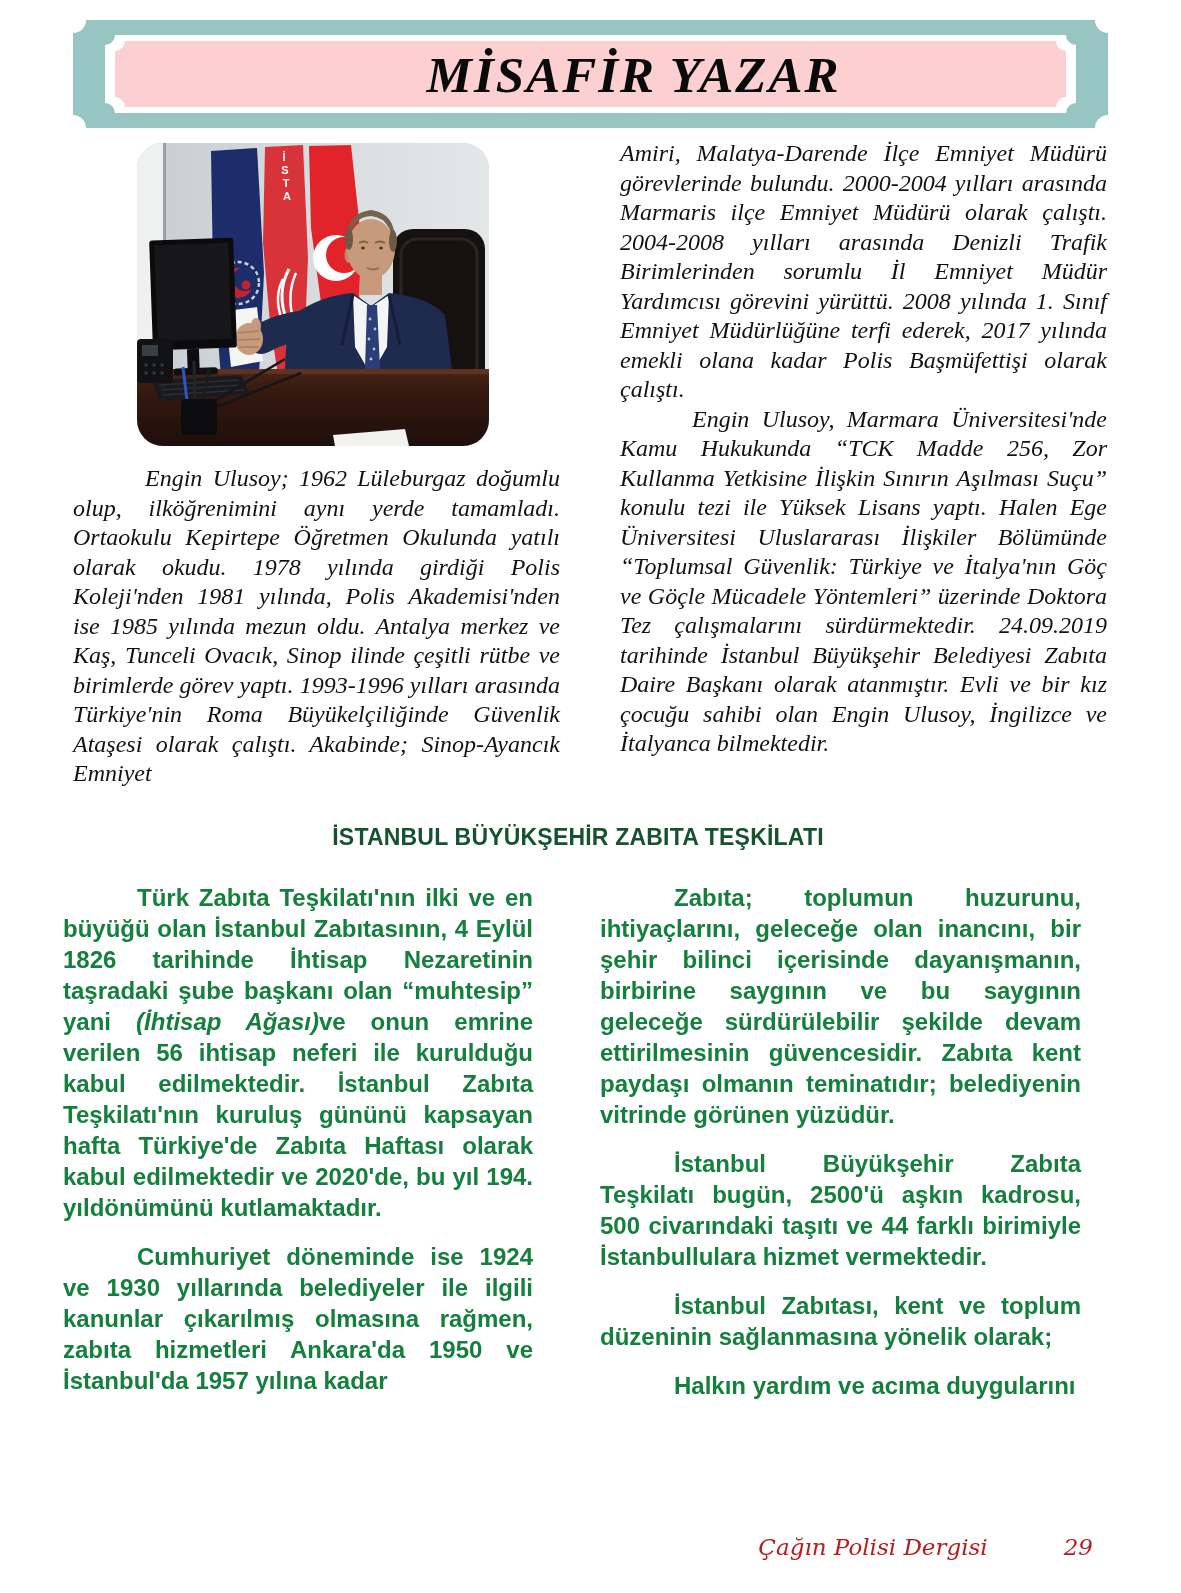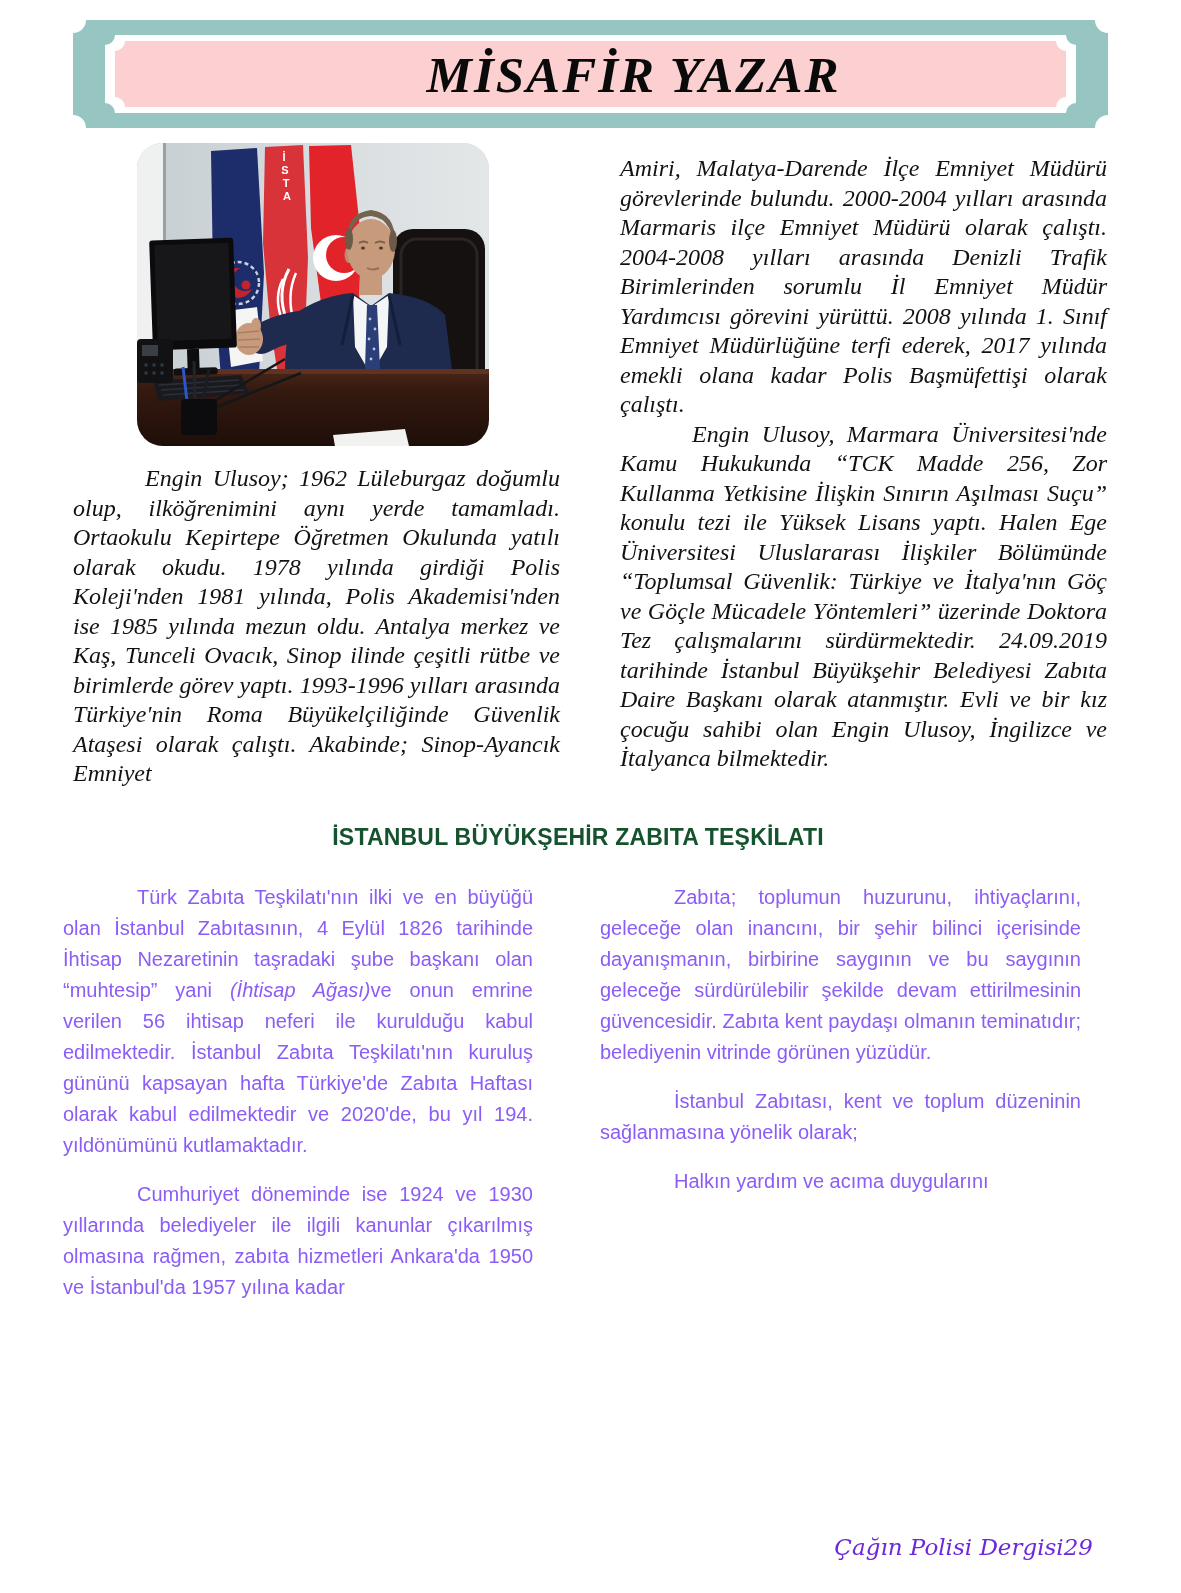"Amiri, Malatya-Darende İlçe Emniyet" .bio-right { top: 154px -> 139px }
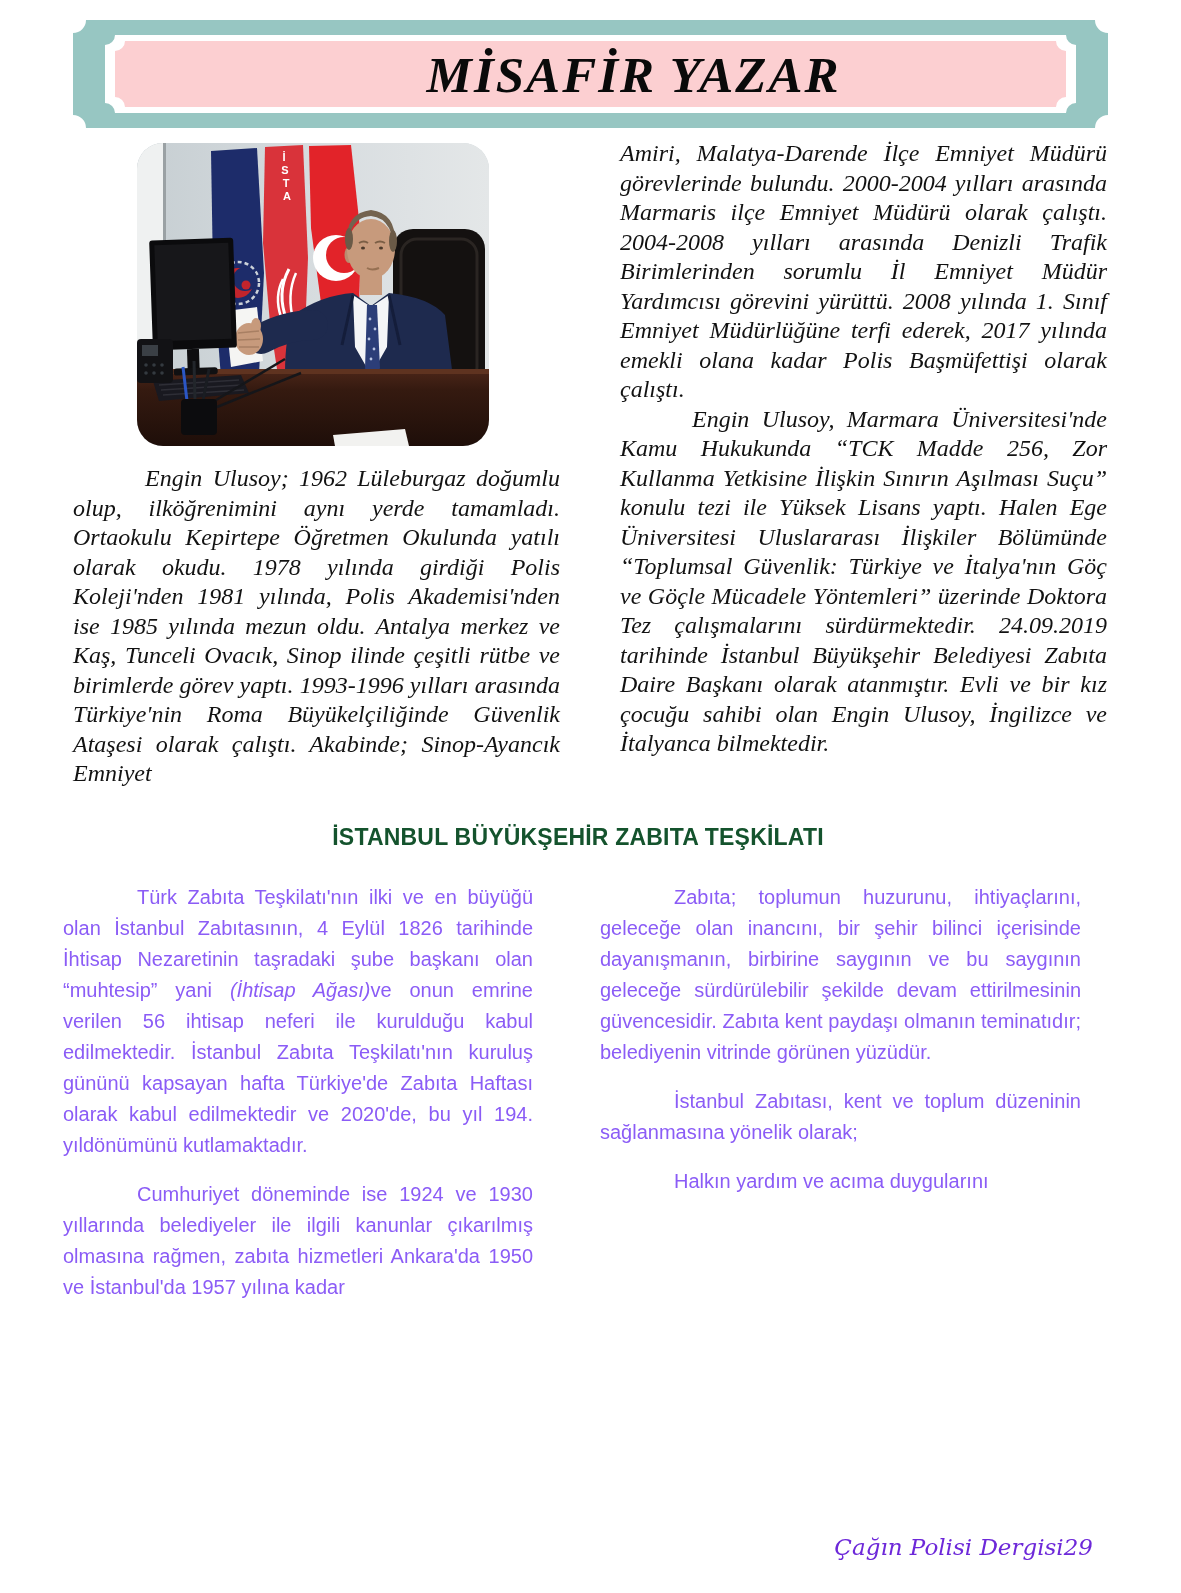"Türk Zabıta Teşkilatı'nın ilki ve" .art-col { color: #8b5cf6 -> #15803d; font-size: 20px -> 24px; font-weight: none -> bold }
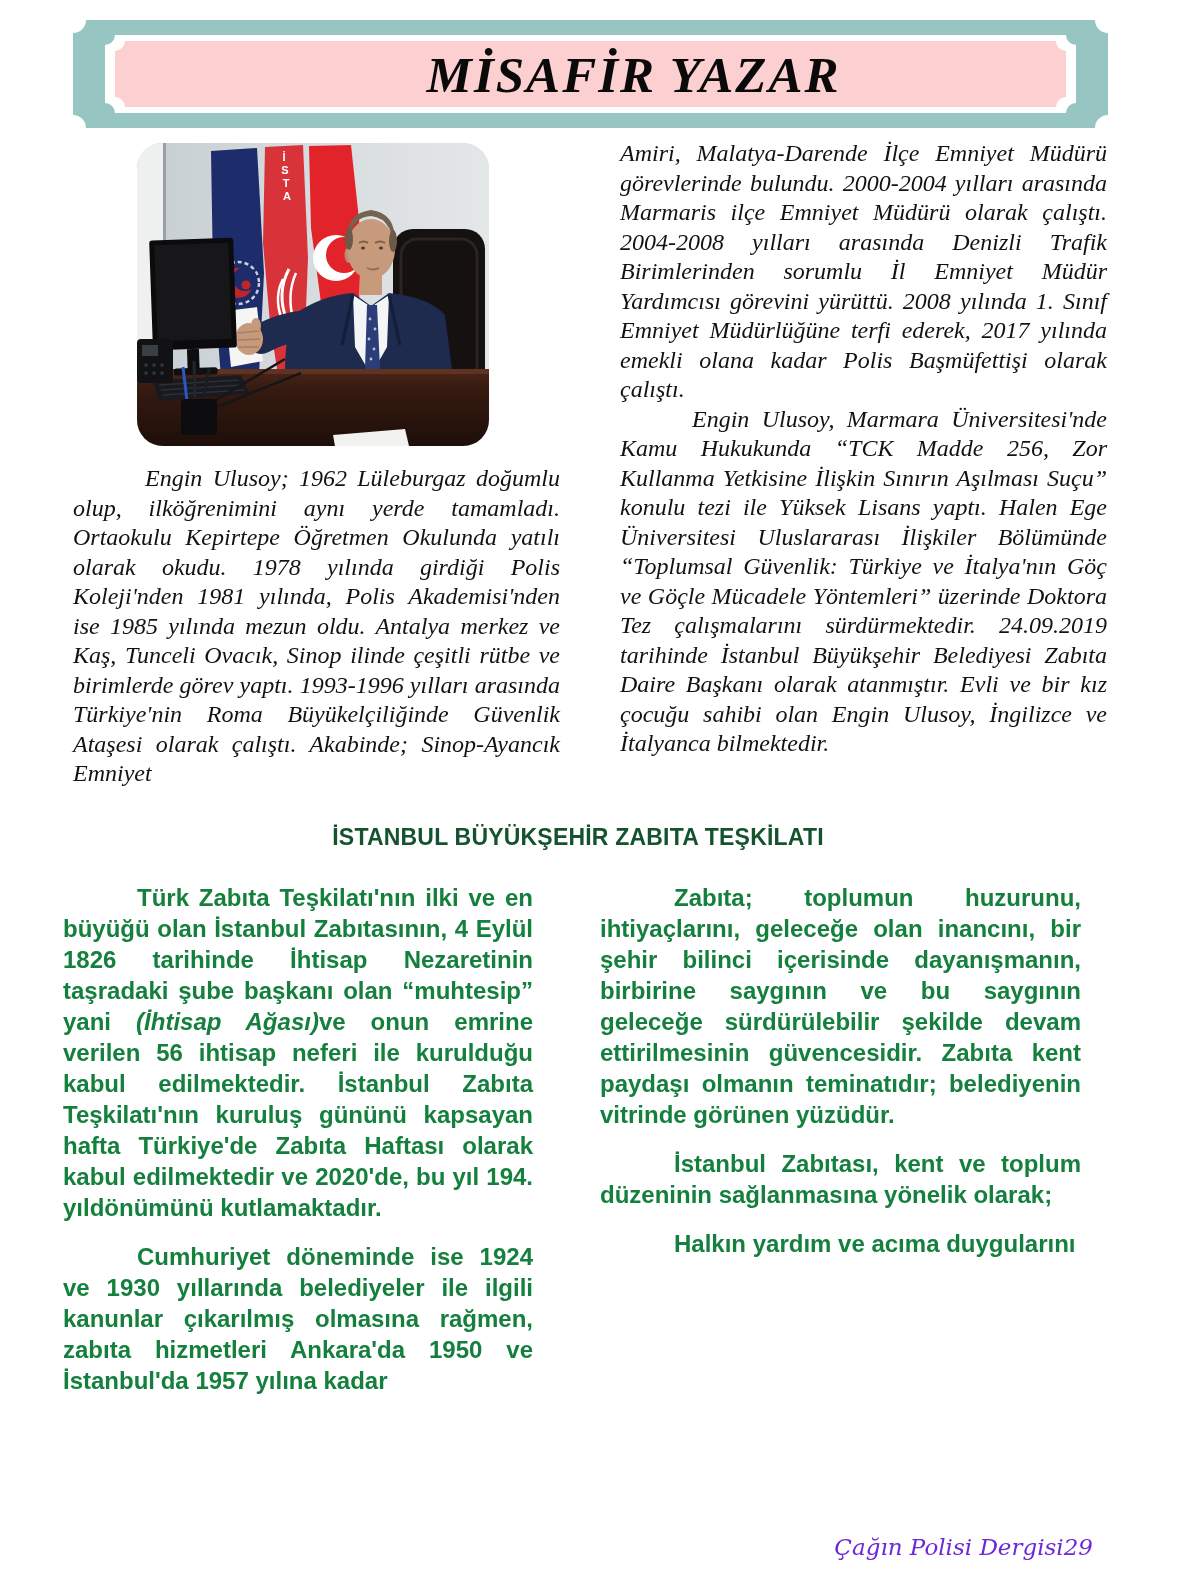"İstanbul Büyükşehir Zabıta Teşkilatı" p.indent { html: none -> <p>İstanbul Büyükşehir Zabıta Teşkilatı bugün, 2500'ü aşkın kadrosu, 500 civarındaki taşıtı ve 44 farklı birimiyle İstanbullulara hizmet vermektedir.</p> }
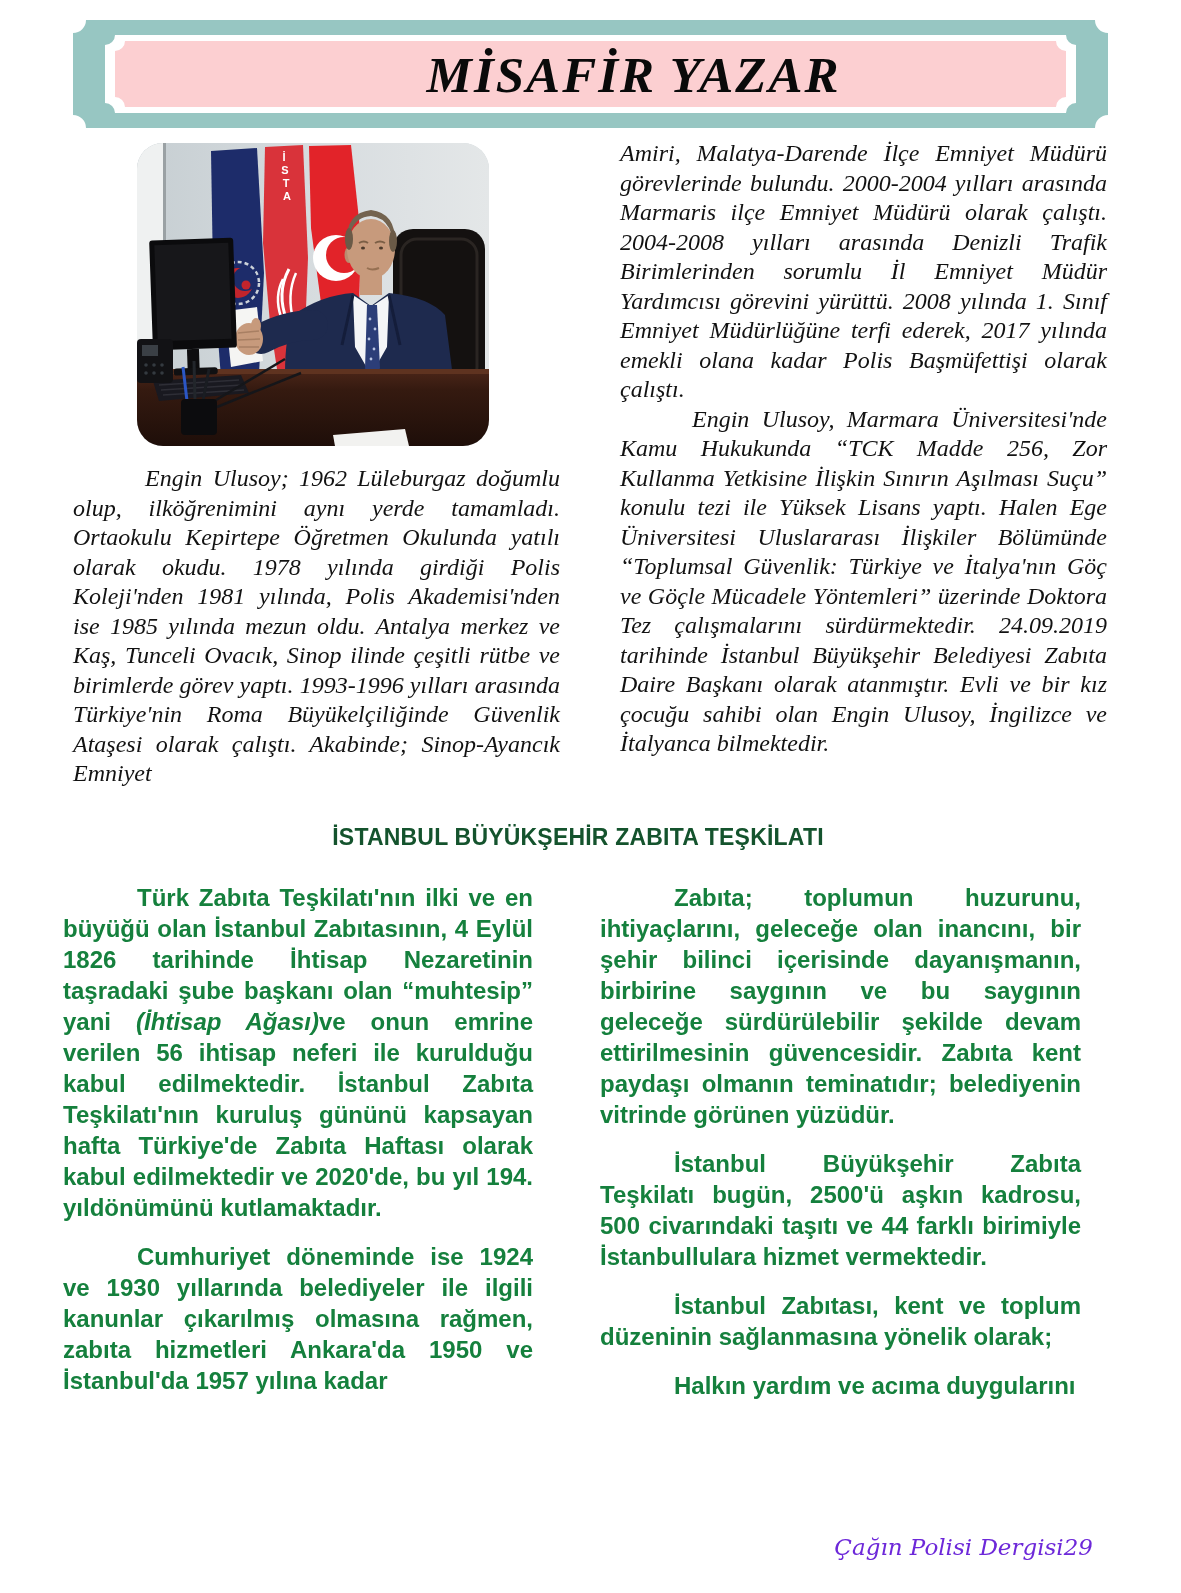"Çağın Polisi Dergisi" .footer { color: #6d28d9 -> #b91c1c; gap: none -> 76px }
